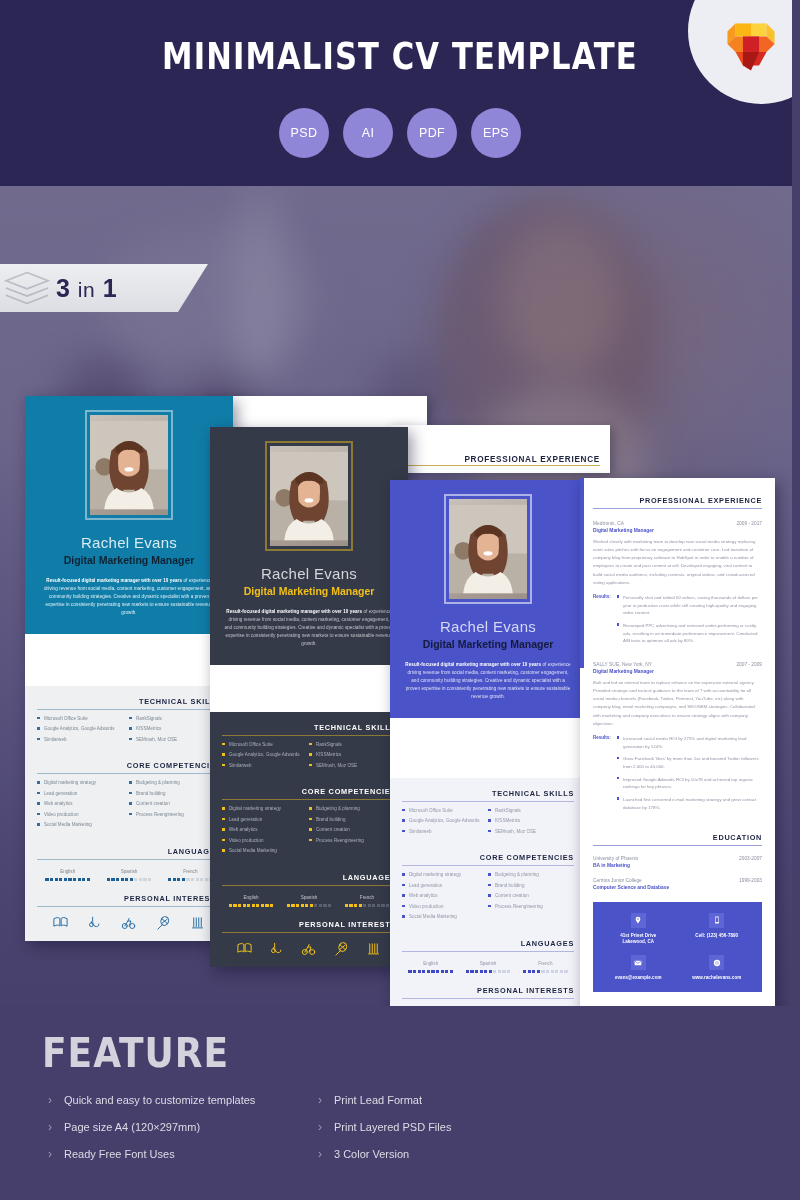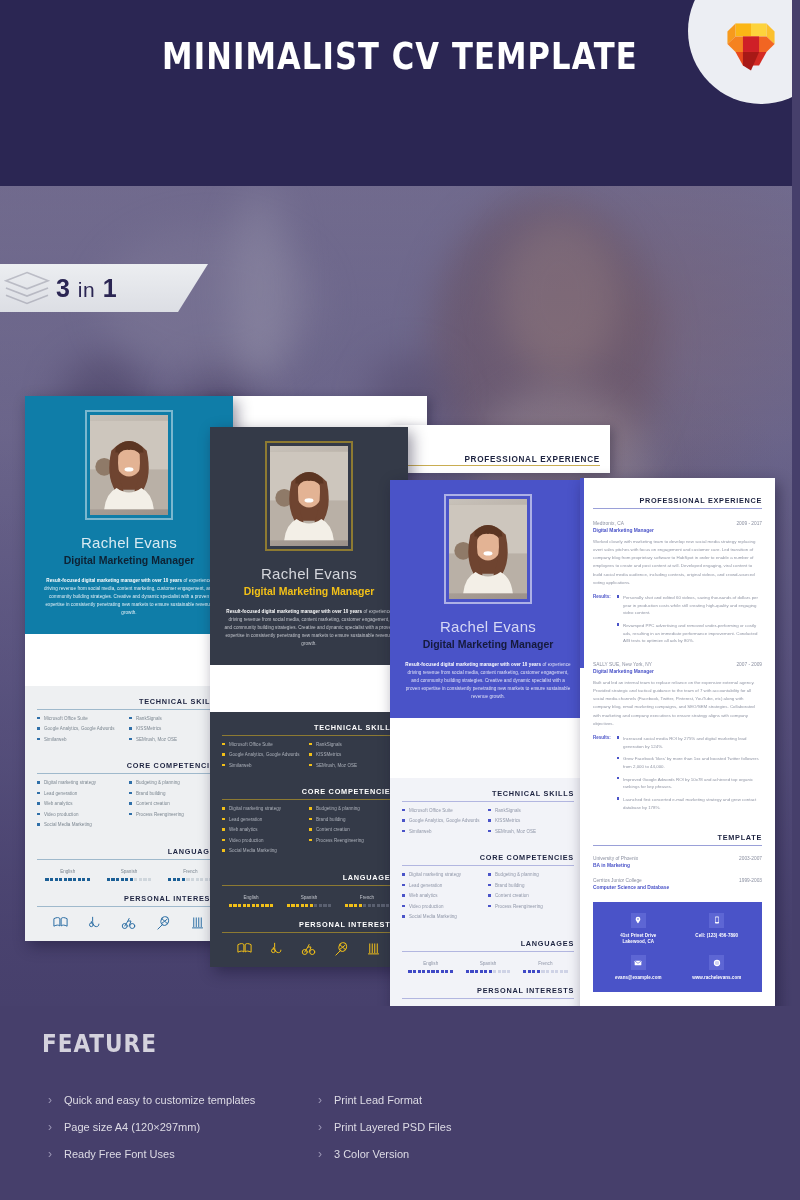"PSD" div.badges { html: none -> <div> <div>PSD</div> <div>AI</div> <div>PDF</div> <div>EPS</div> </div> }
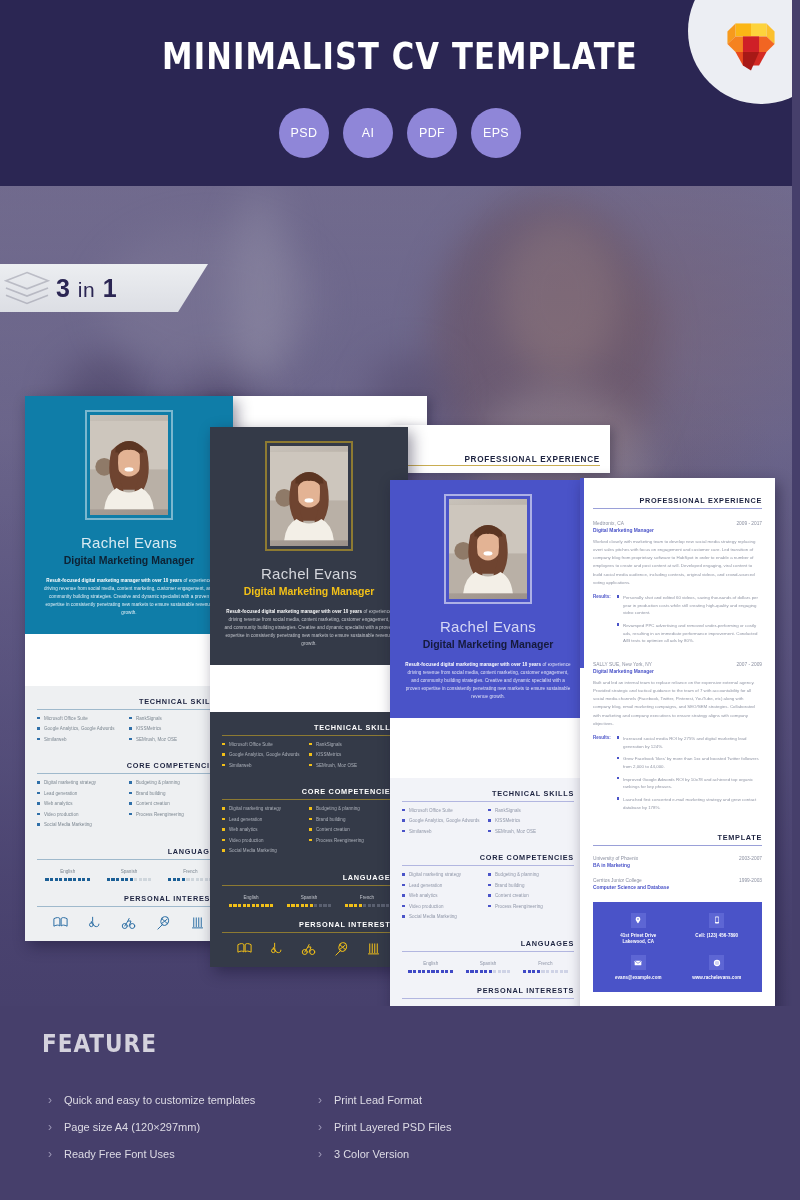"TEMPLATE" div.p-sec-title { text: TEMPLATE -> EDUCATION }
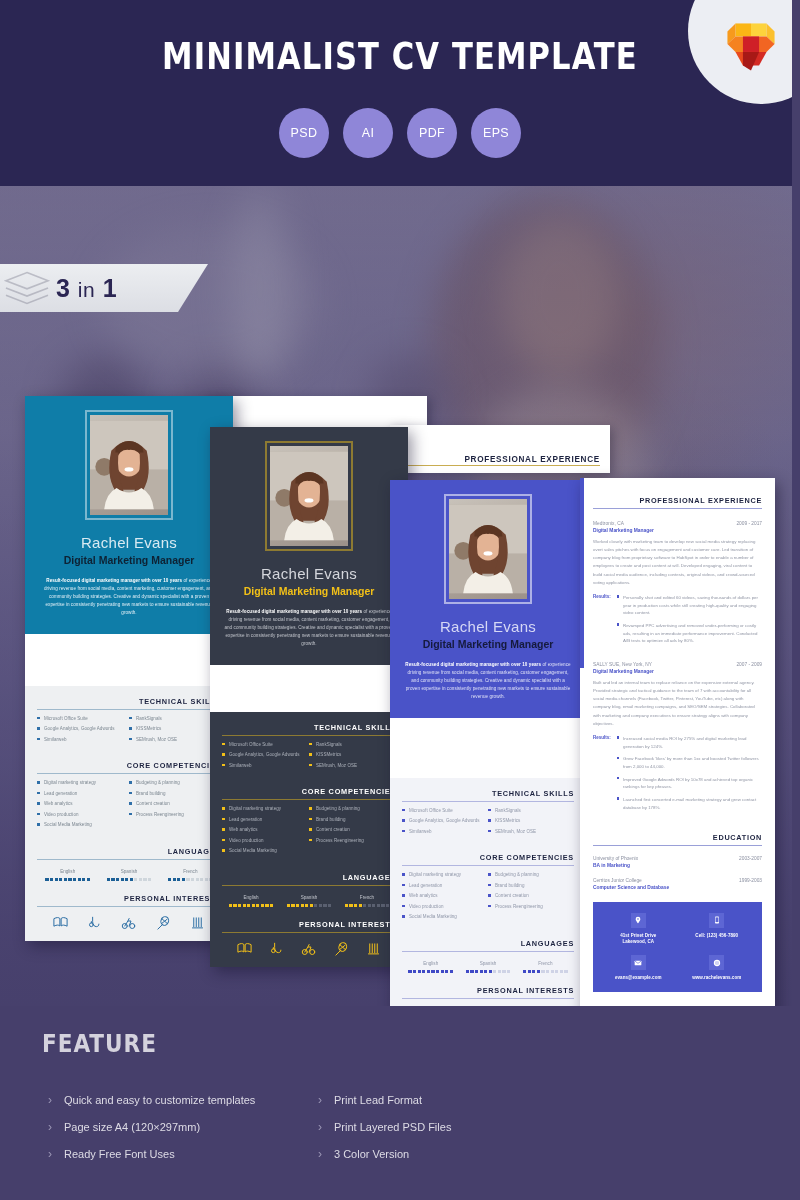"FEATURE" .feature-title { font-size: 24px -> 40px }
